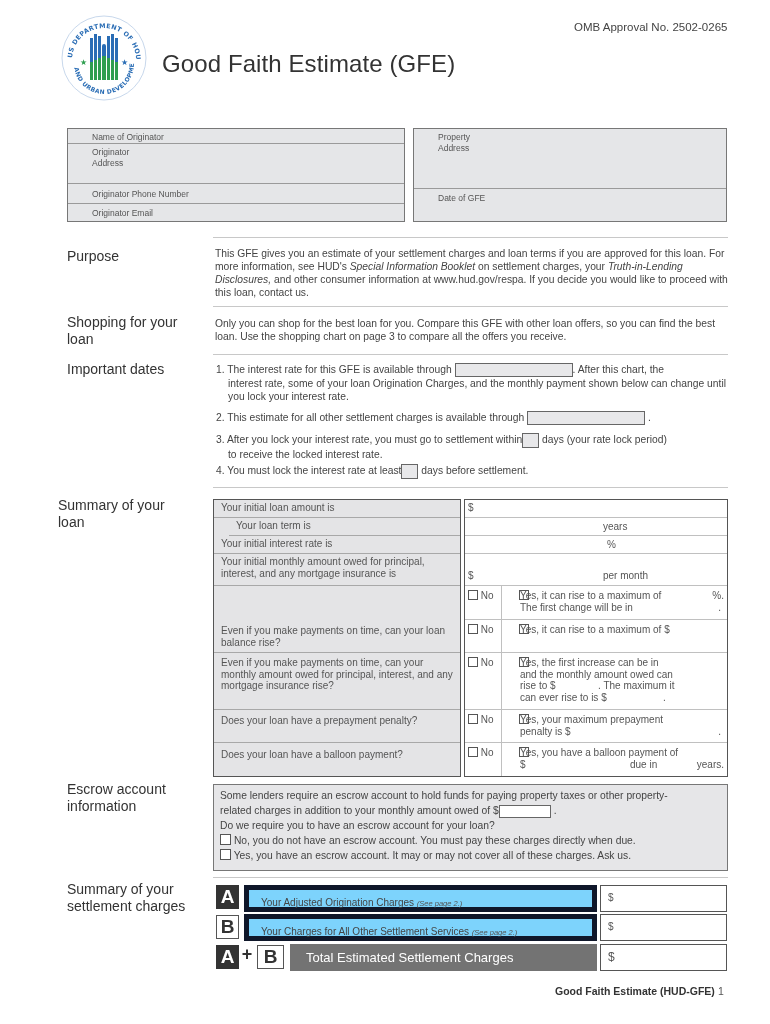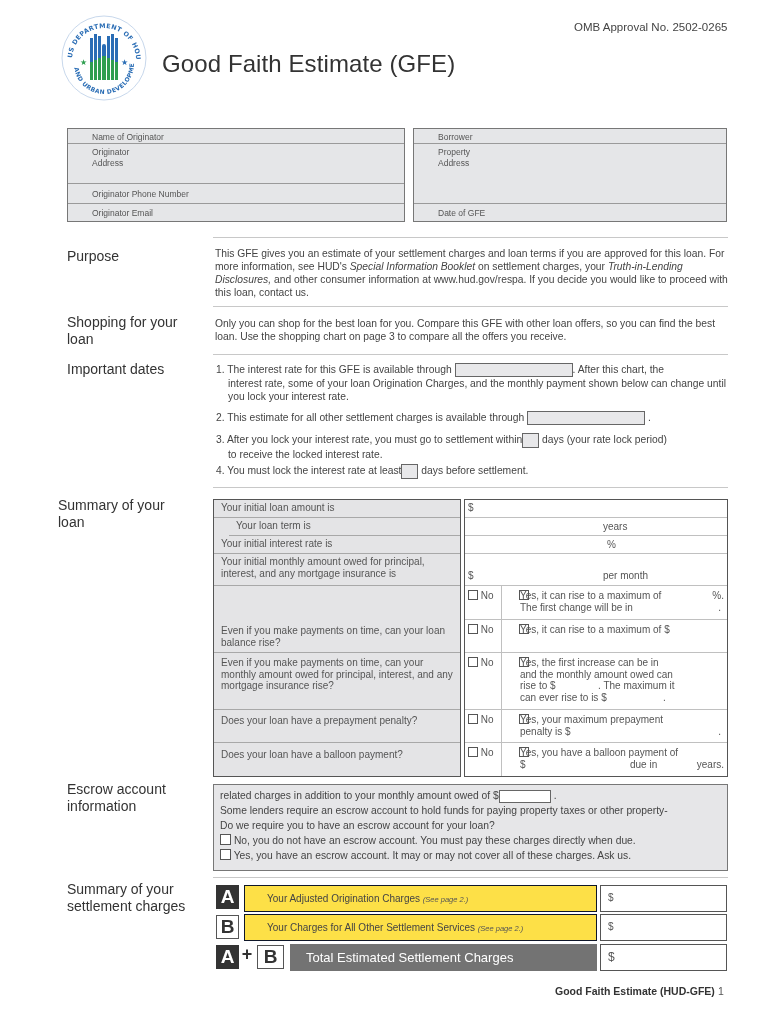"Borrower" div.row { html: <div><span>Borrower</span></div> -> none }
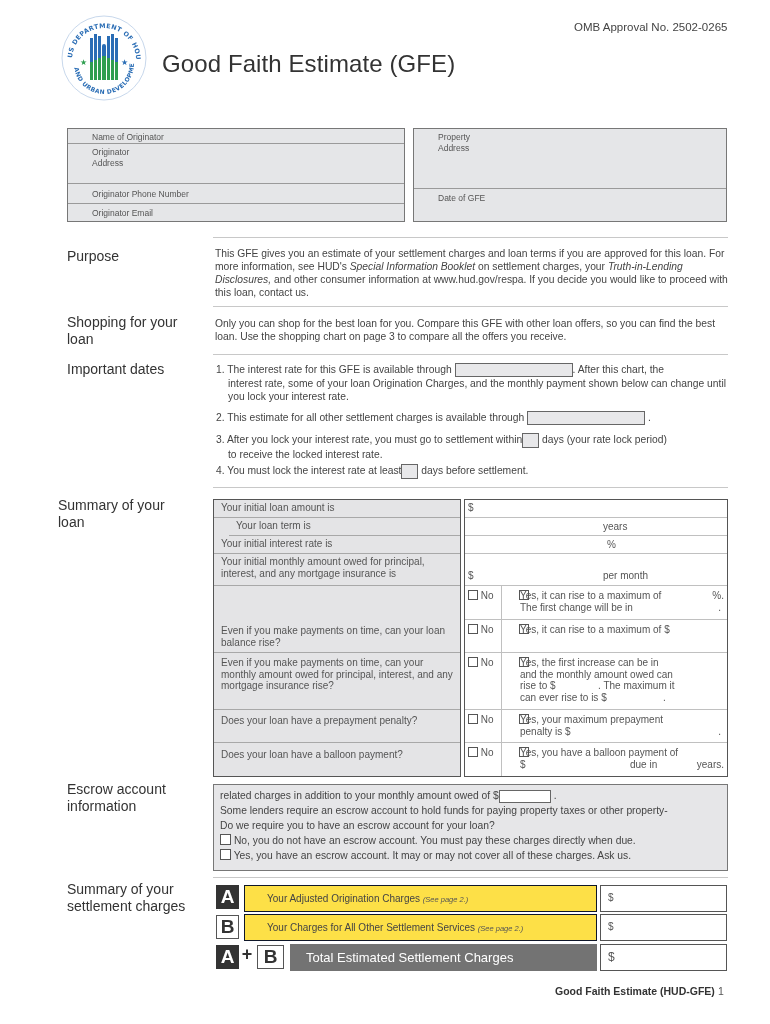"related charges in addition to" div { order: before "Some lenders require an escrow" -> after "Some lenders require an escrow" }
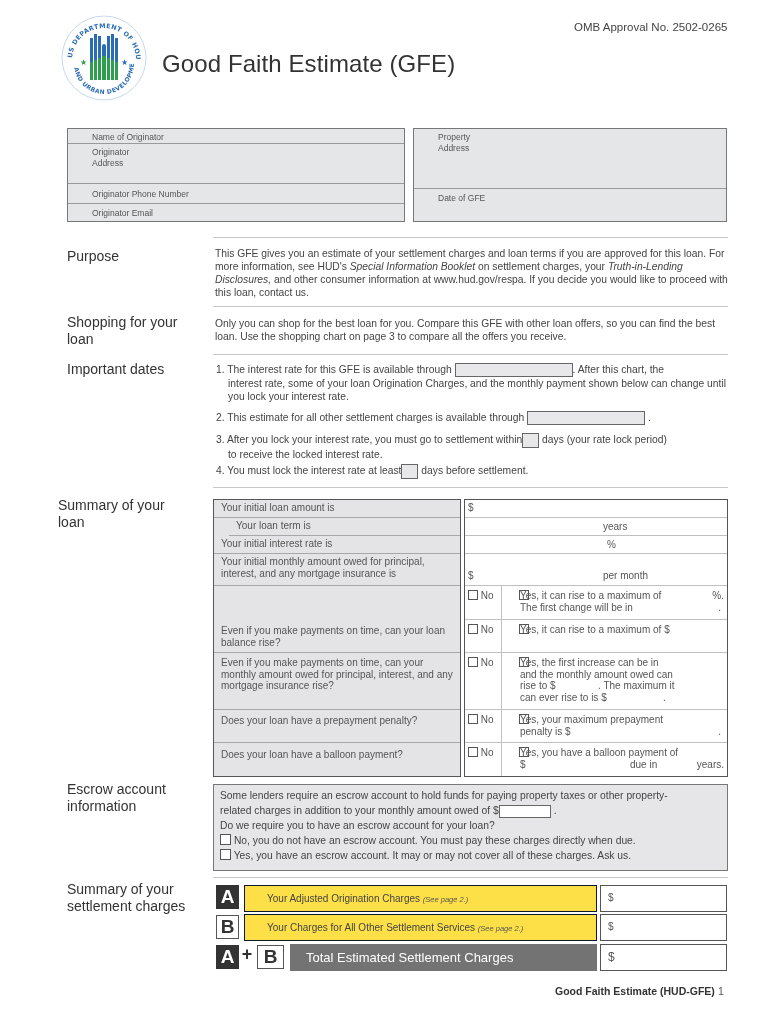"Your Adjusted Origination Charges (See" .charge-label { background: #fde047 -> #7dd3fc; border: 1px solid #0f172a -> 5px solid #0f172a; padding: 7px 0 0 22px -> 7px 0 0 12px }
